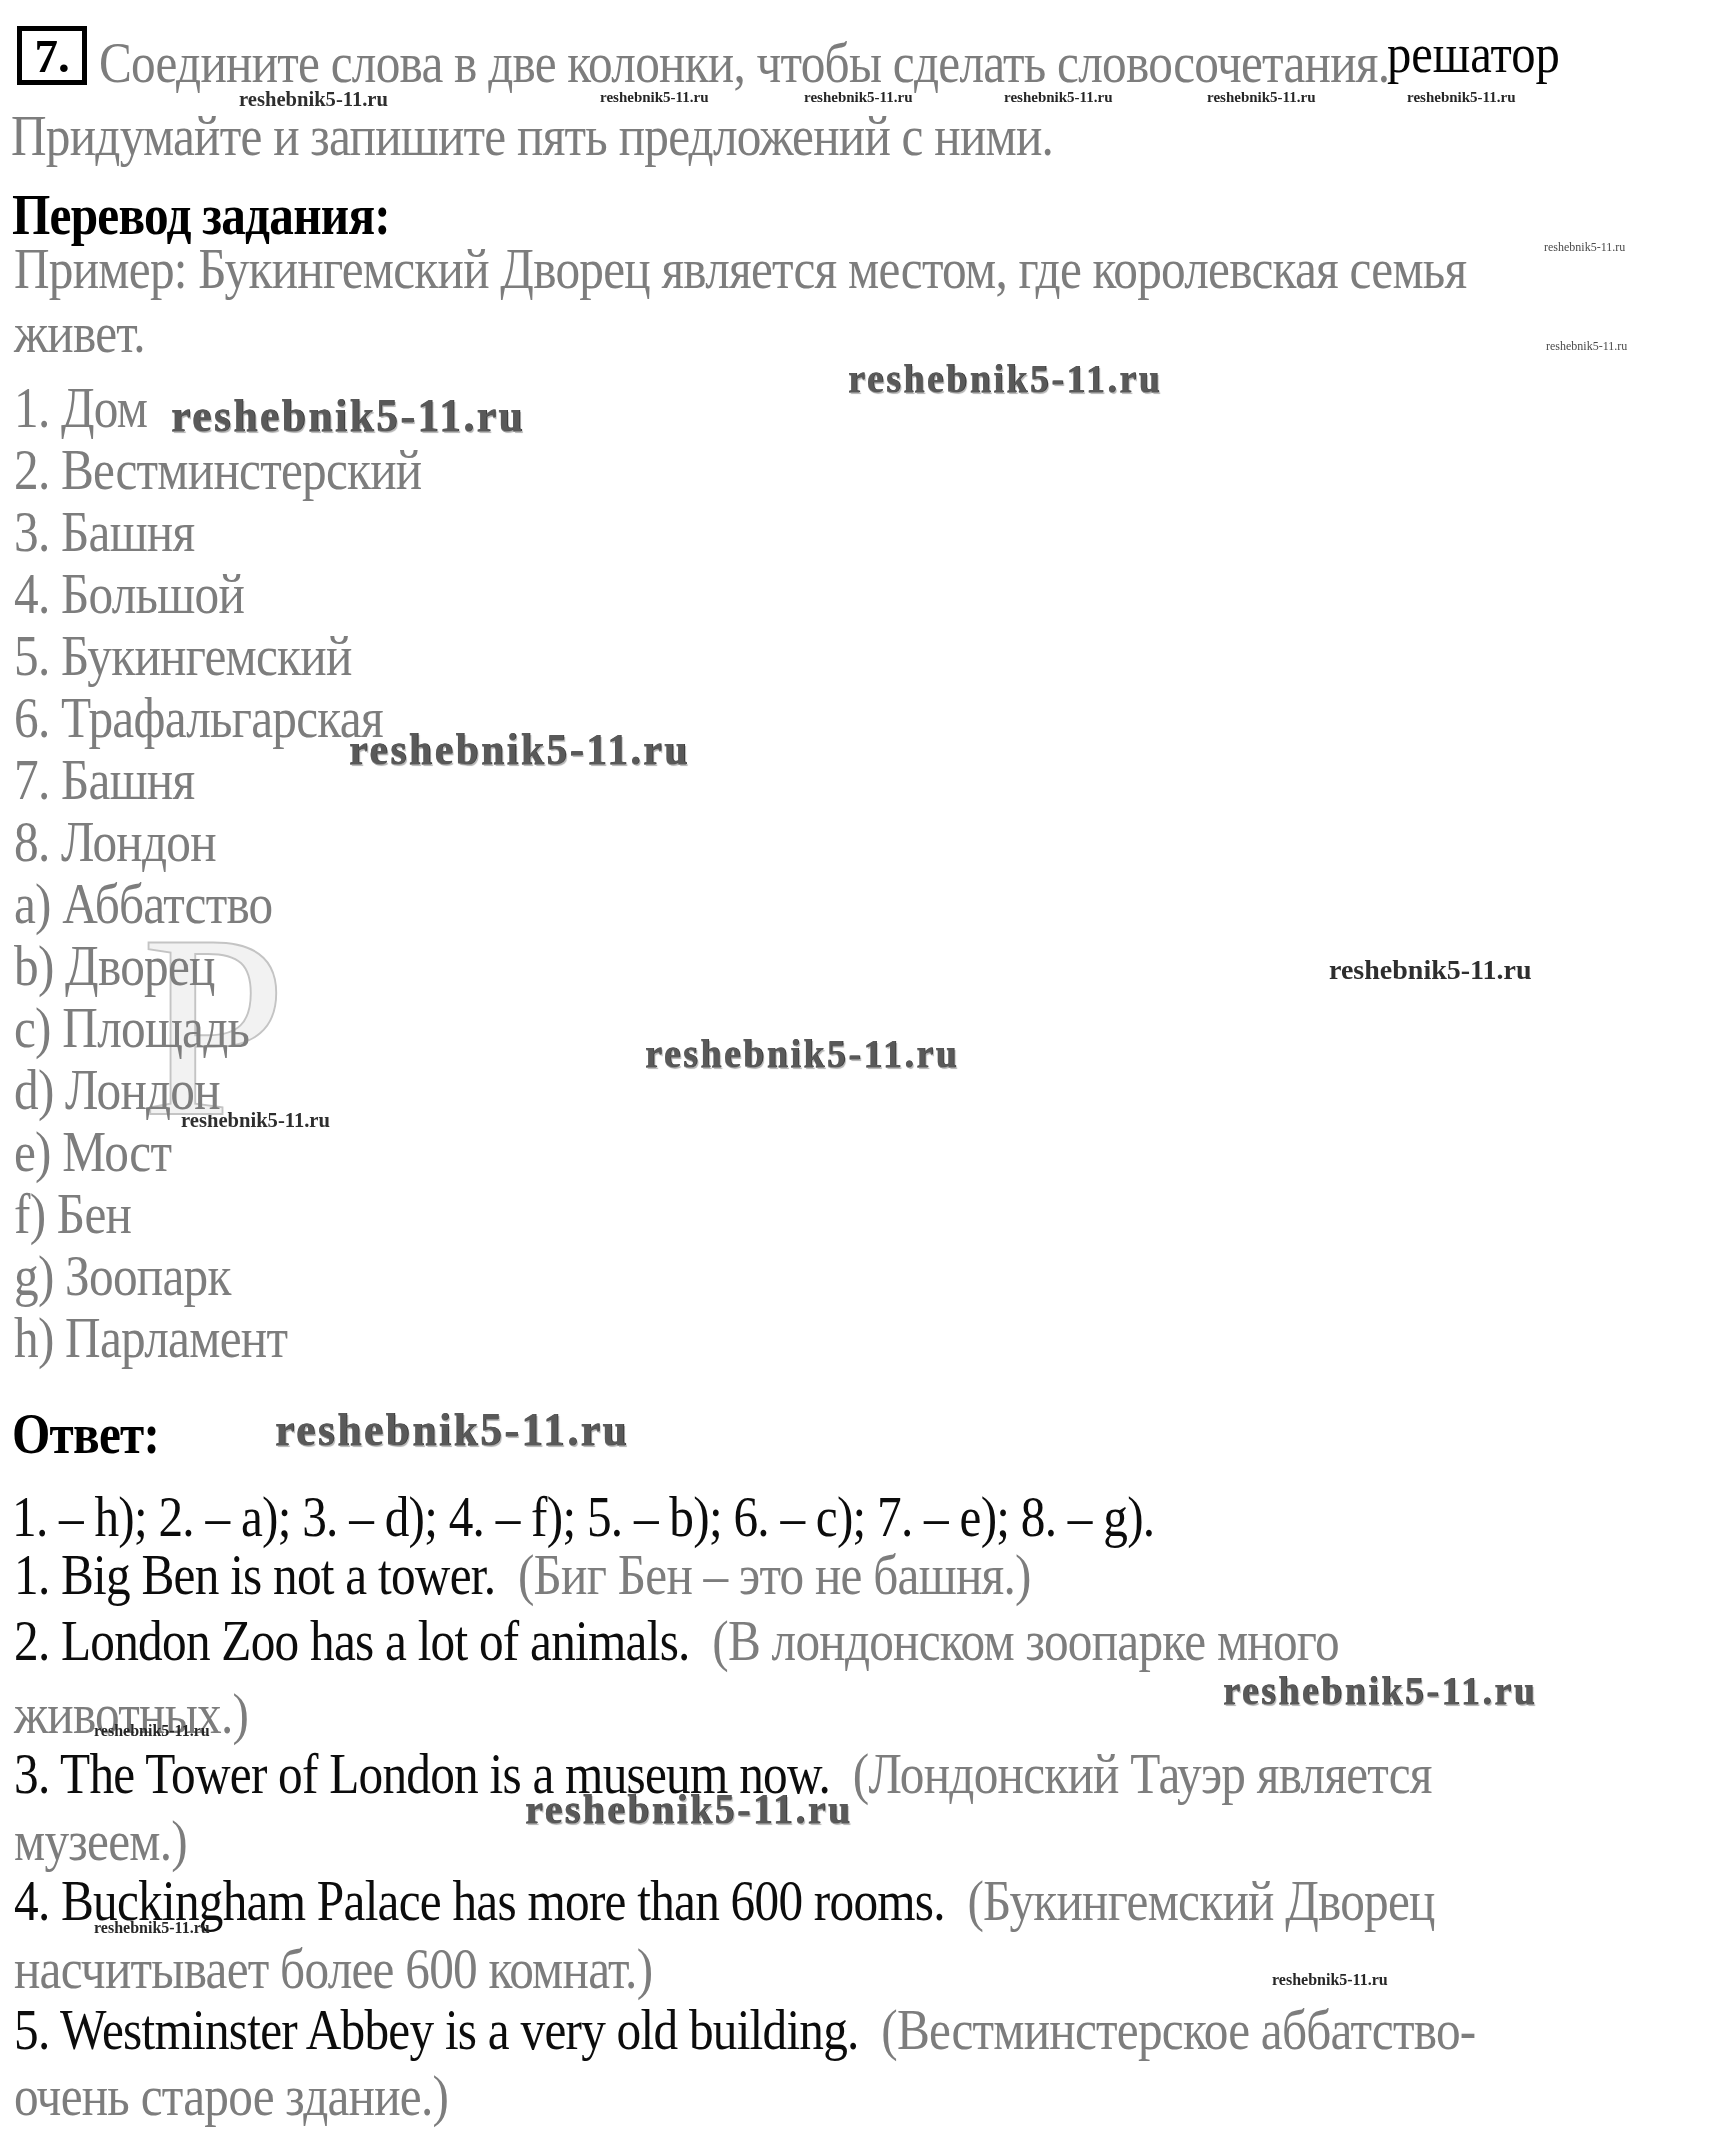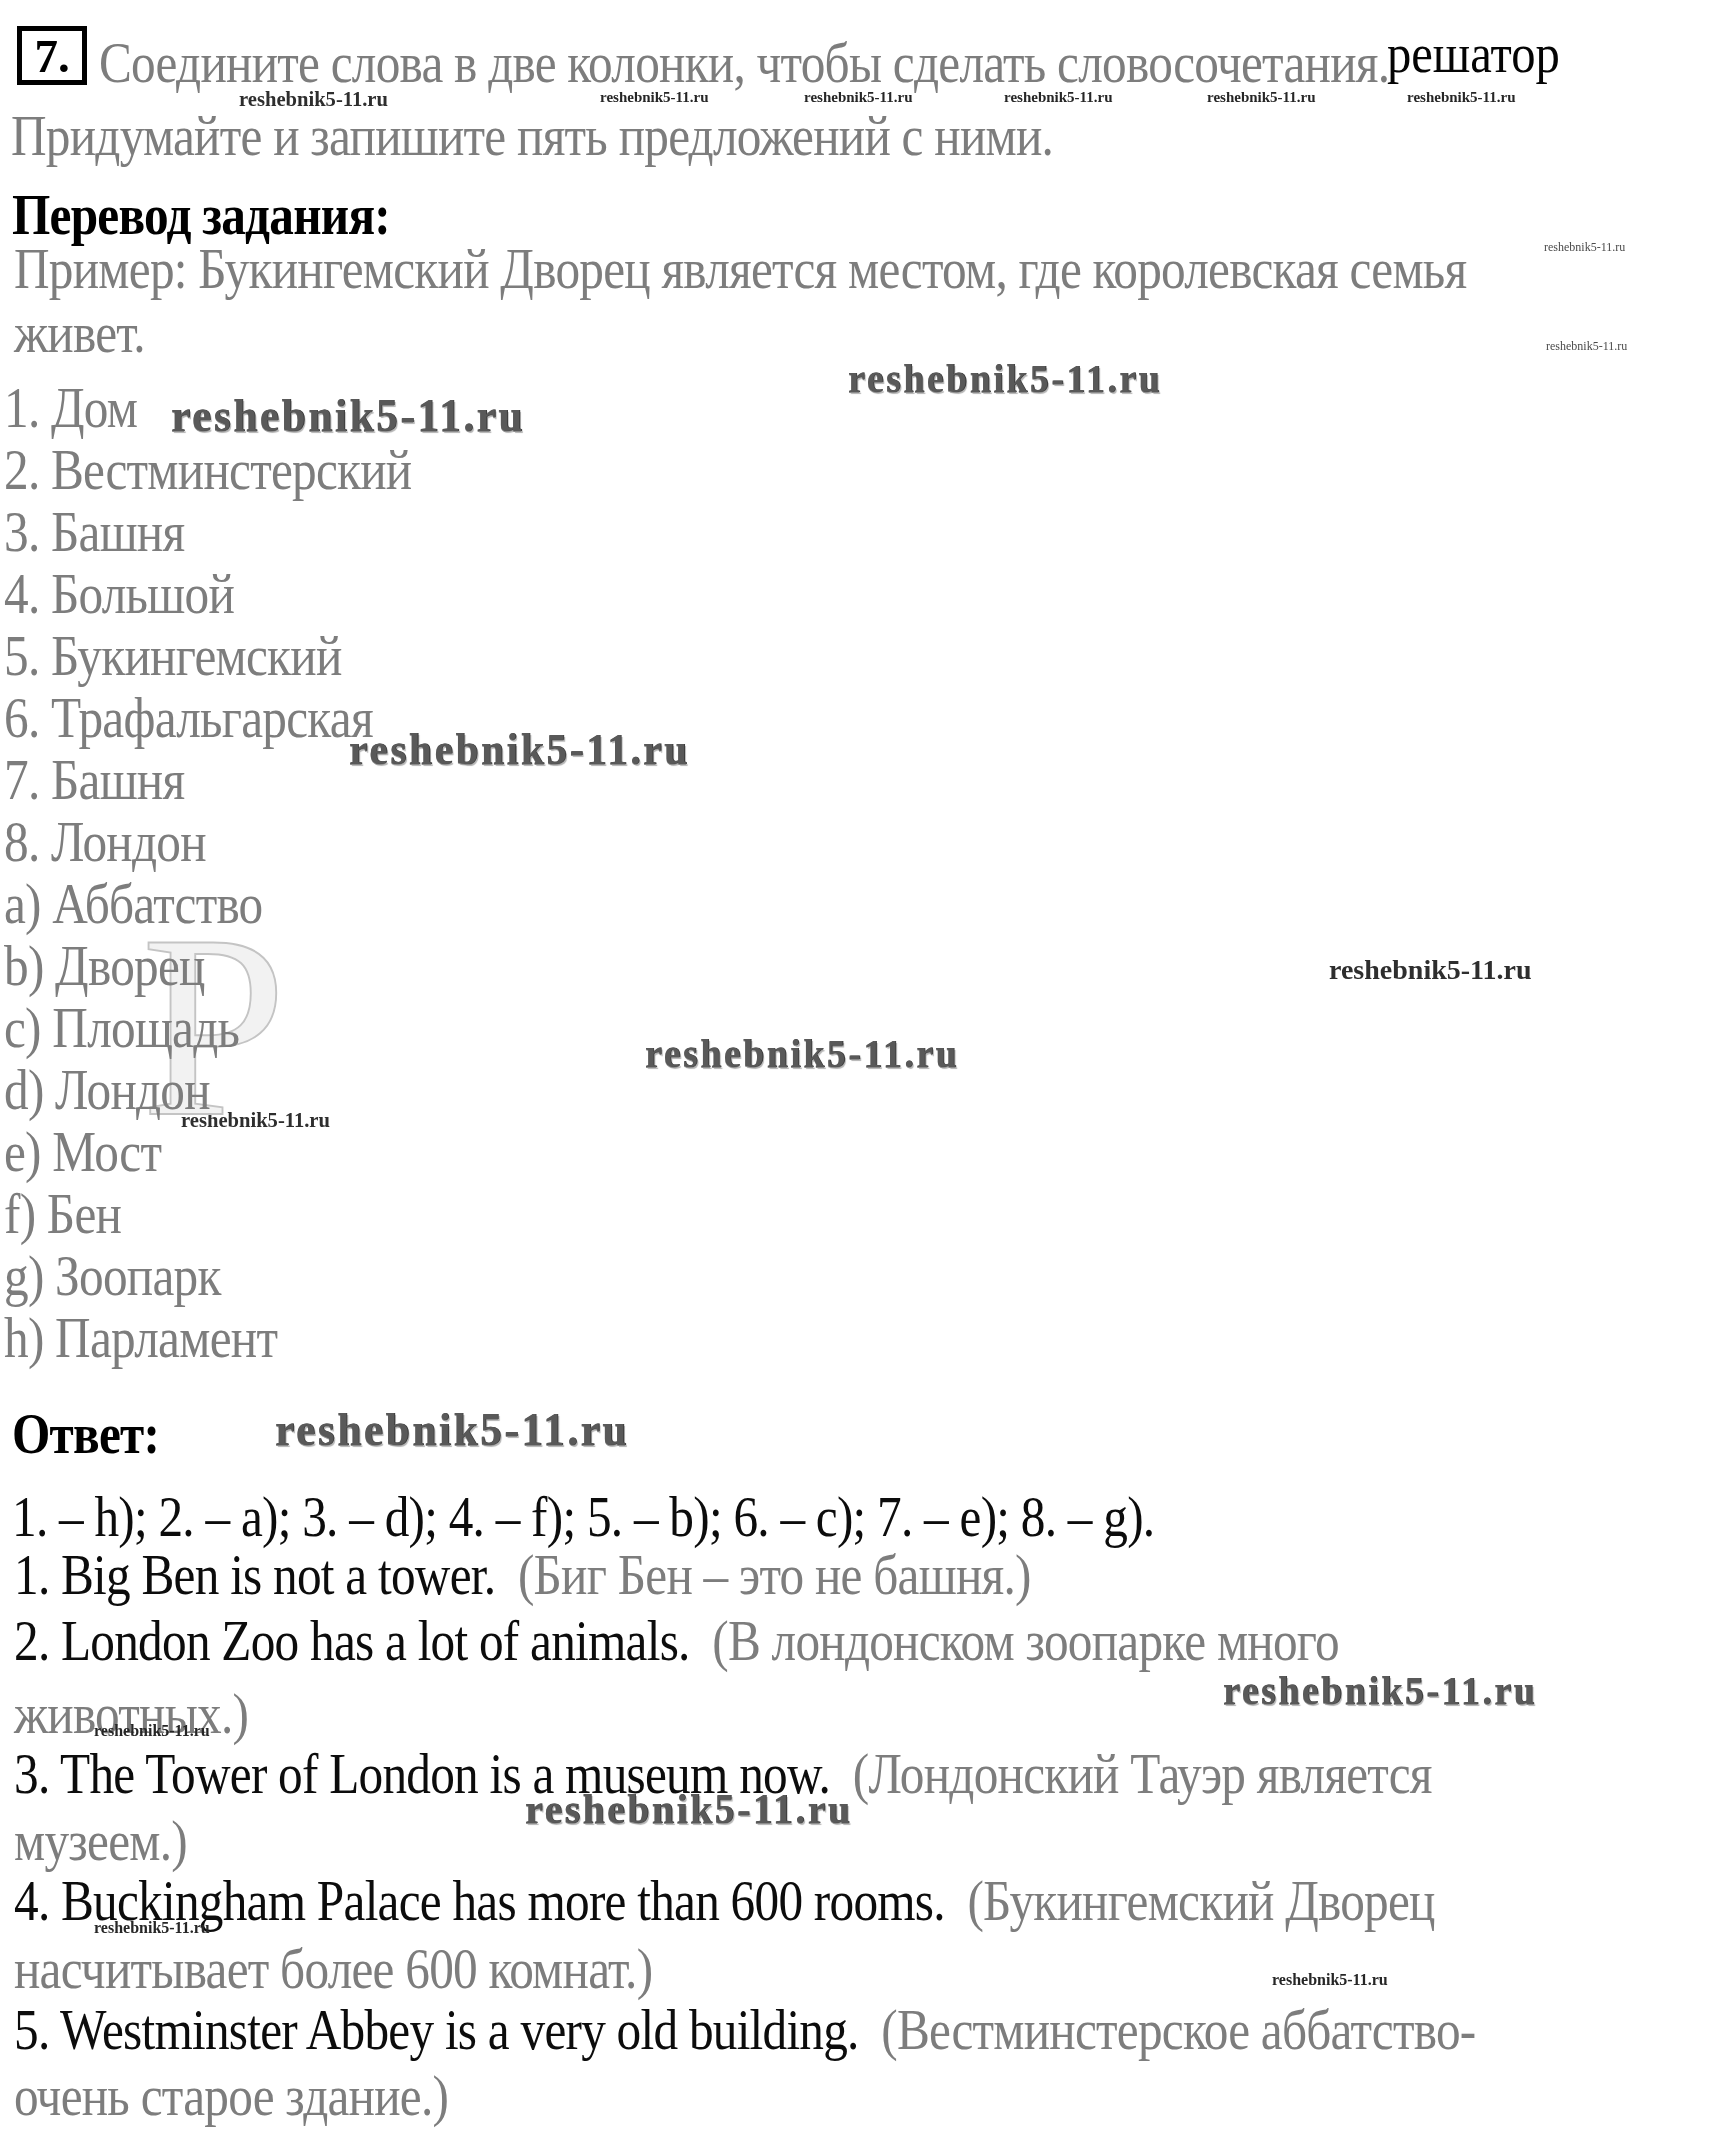"1. Дом" .wl { left: 4px -> 14px }
